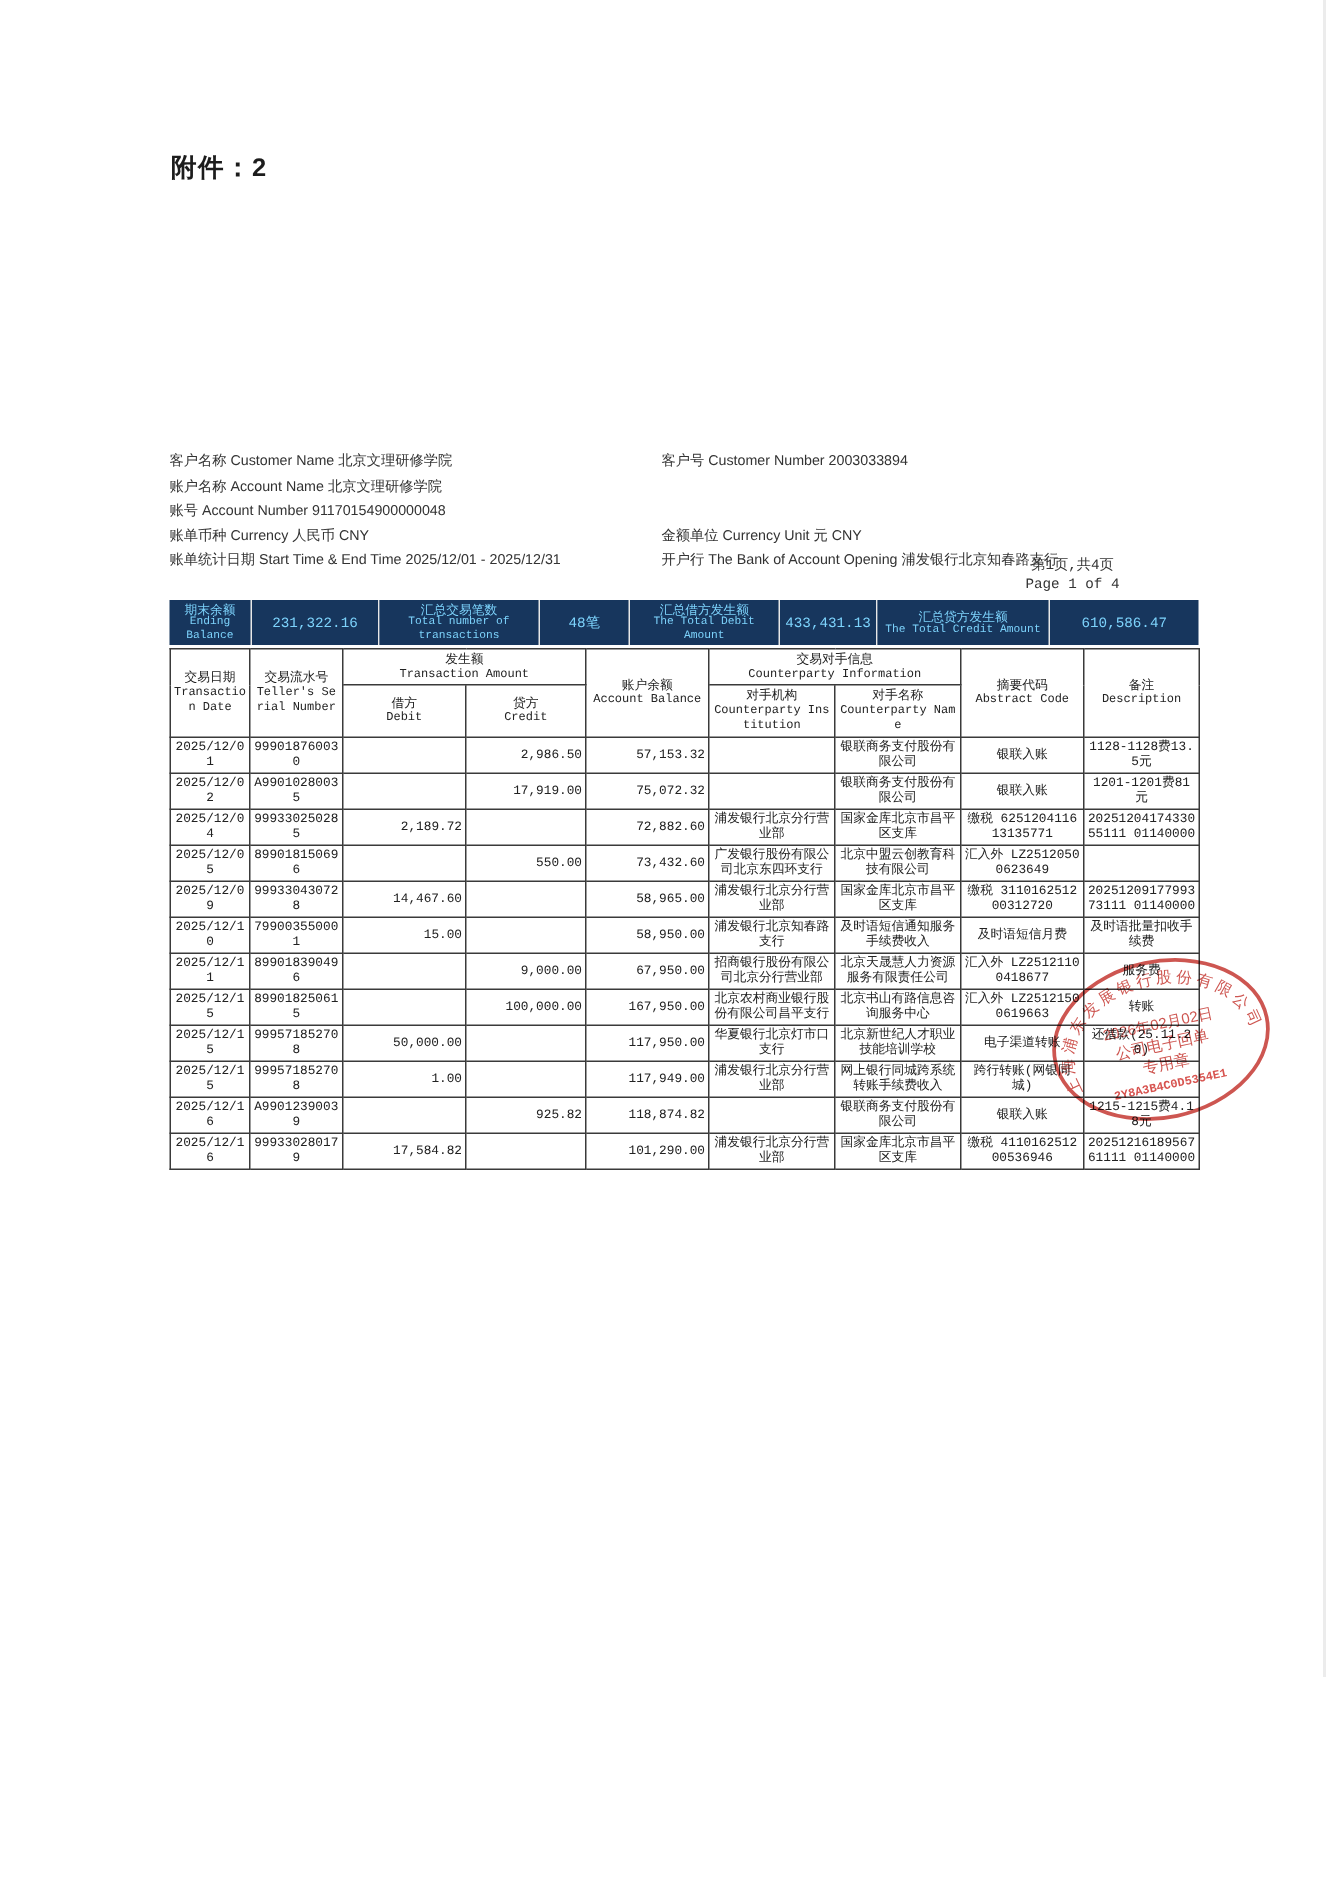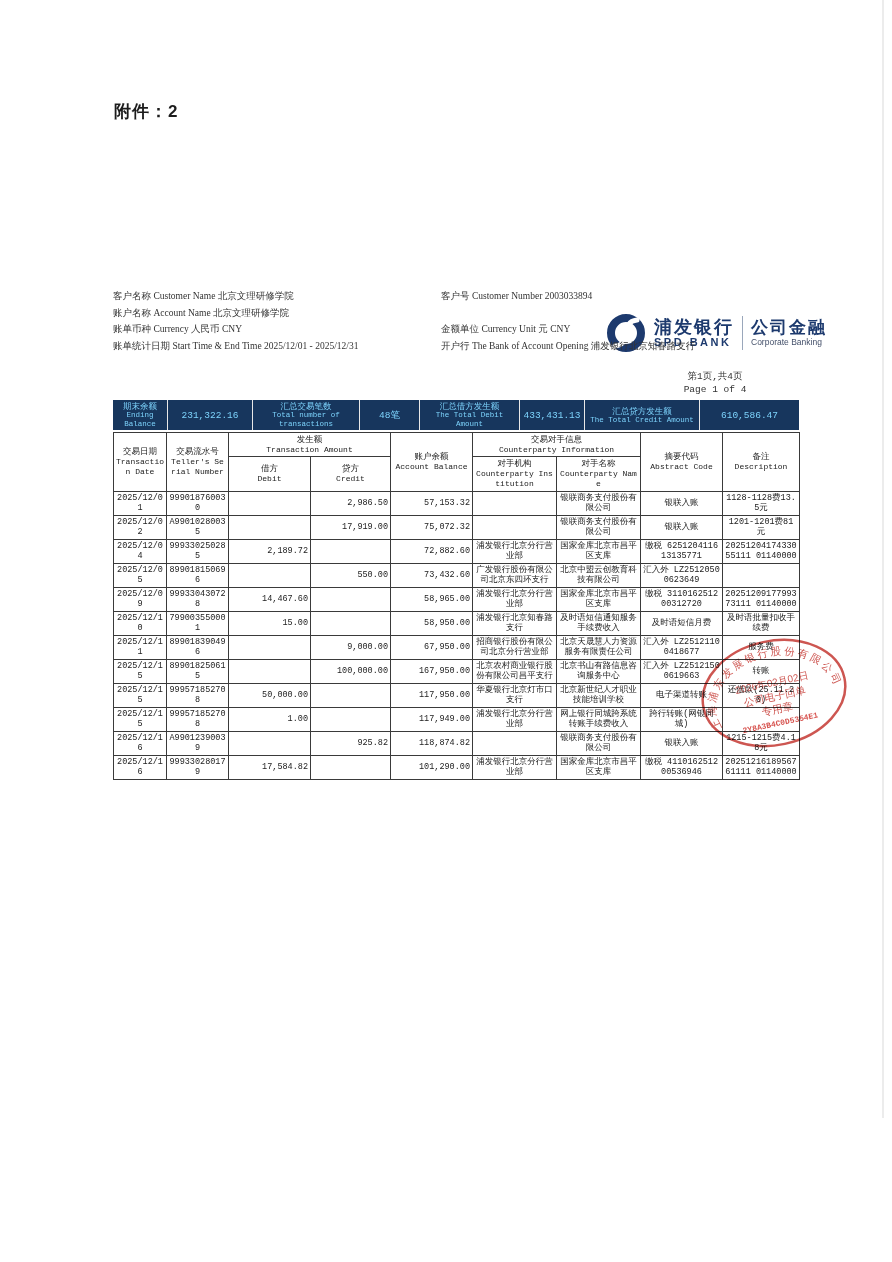"客户名称 Customer Name 北京文理研修学院" .info { font-family: Liberation Serif, serif -> Liberation Sans, sans-serif; margin-top: 10px -> 22px }
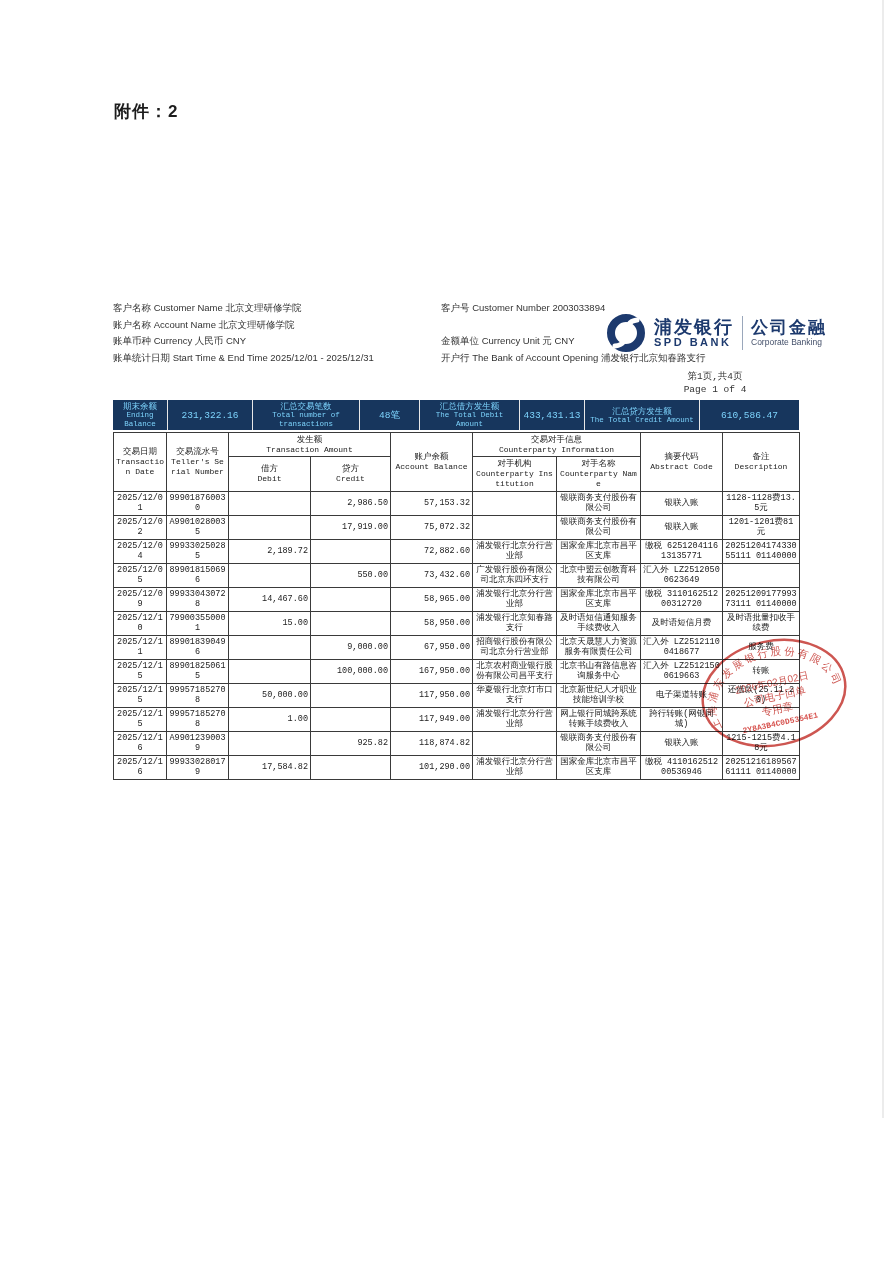"浦发银行" div.logo { html: <div> <svg> <circle></circle> <path></path> </svg> <div> <div>浦发银行</div> <div>SPD BANK</div> </div> <div></div> <div> <div>公司金融</div> <div>Corporate Banking</div> </div> </div> -> none }
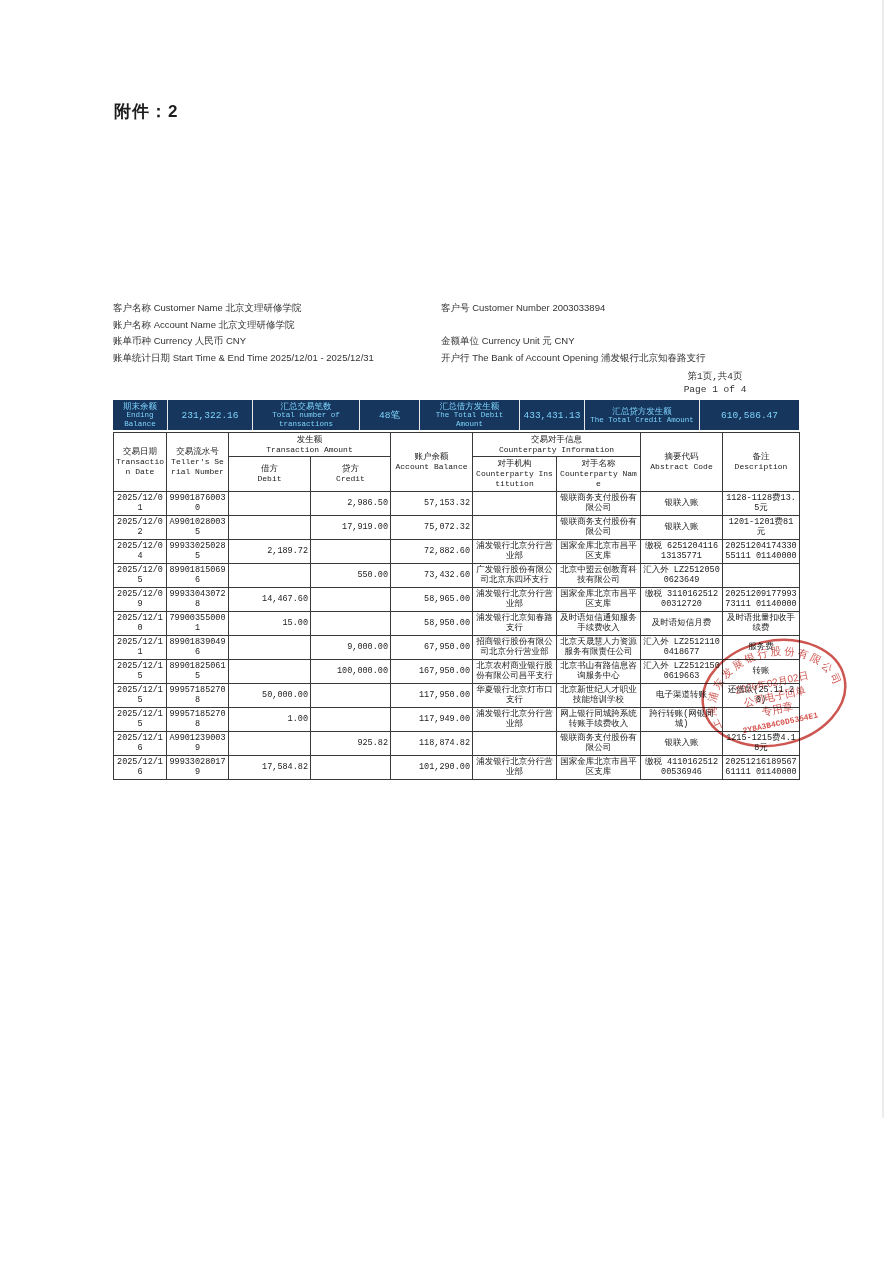"账号 Account Number 91170154900000048" div.info-row { html: none -> <div> <span>账号 Account Number 91170154900000048</span> </div> }
